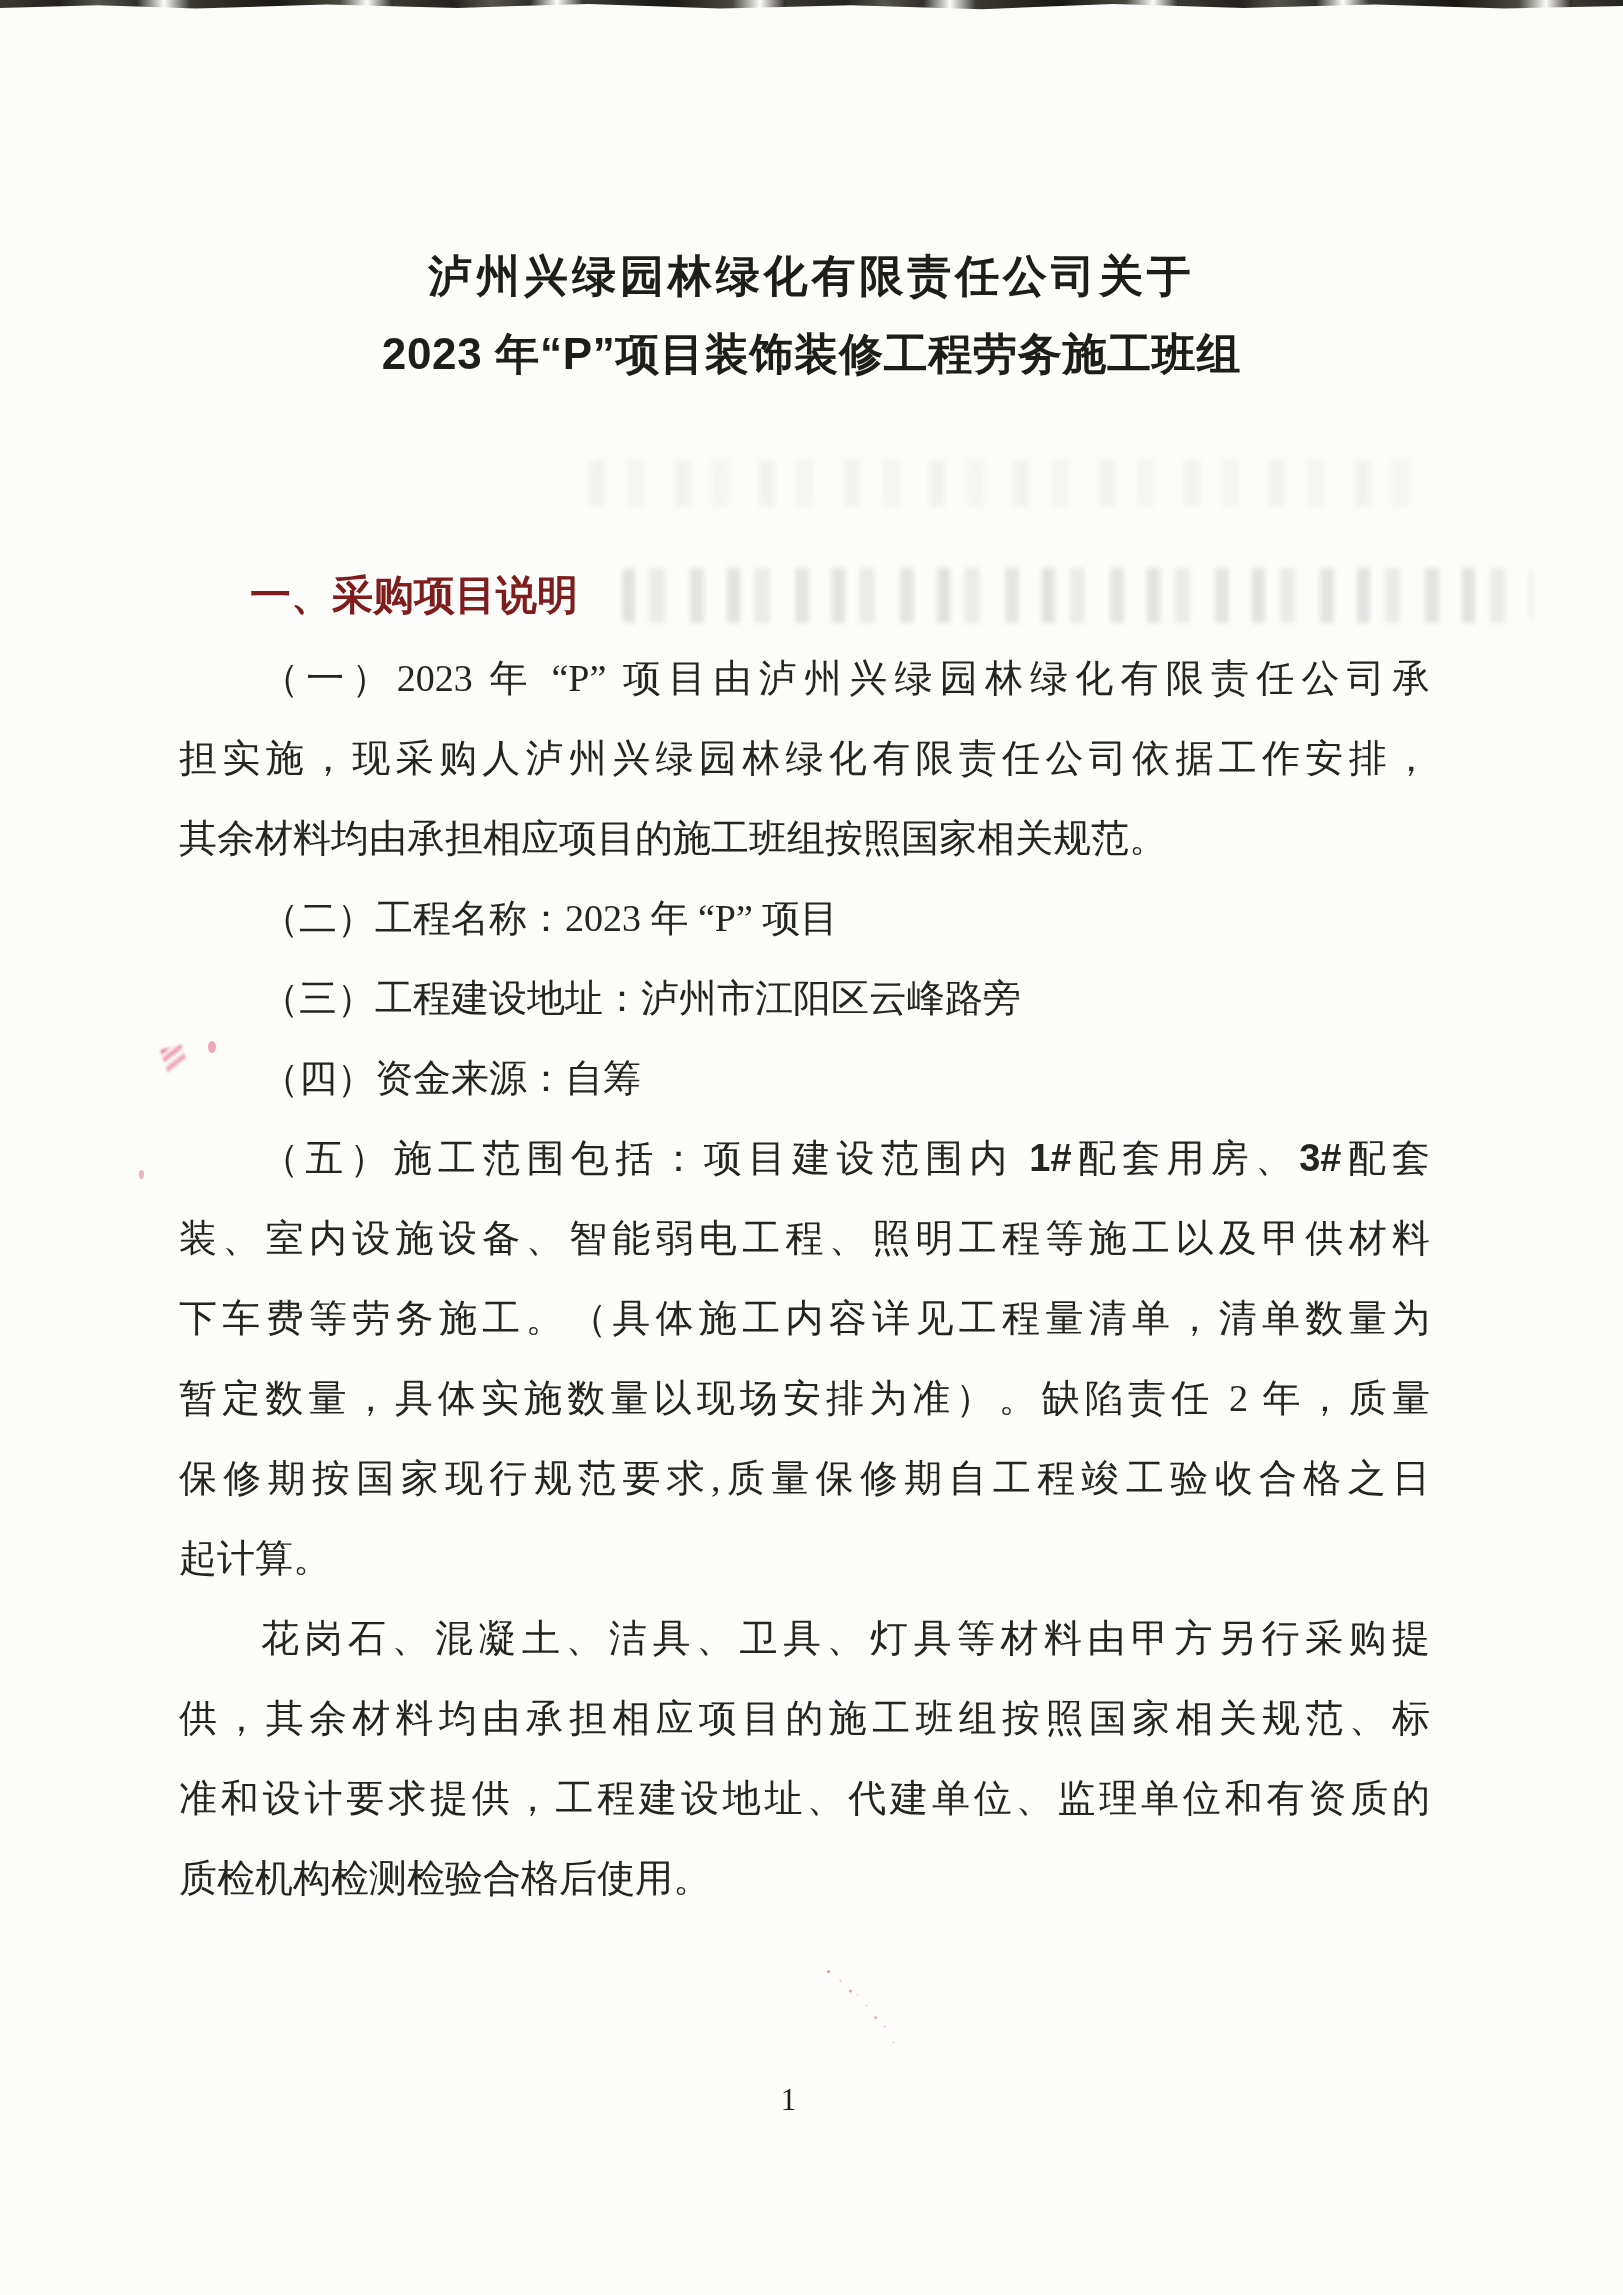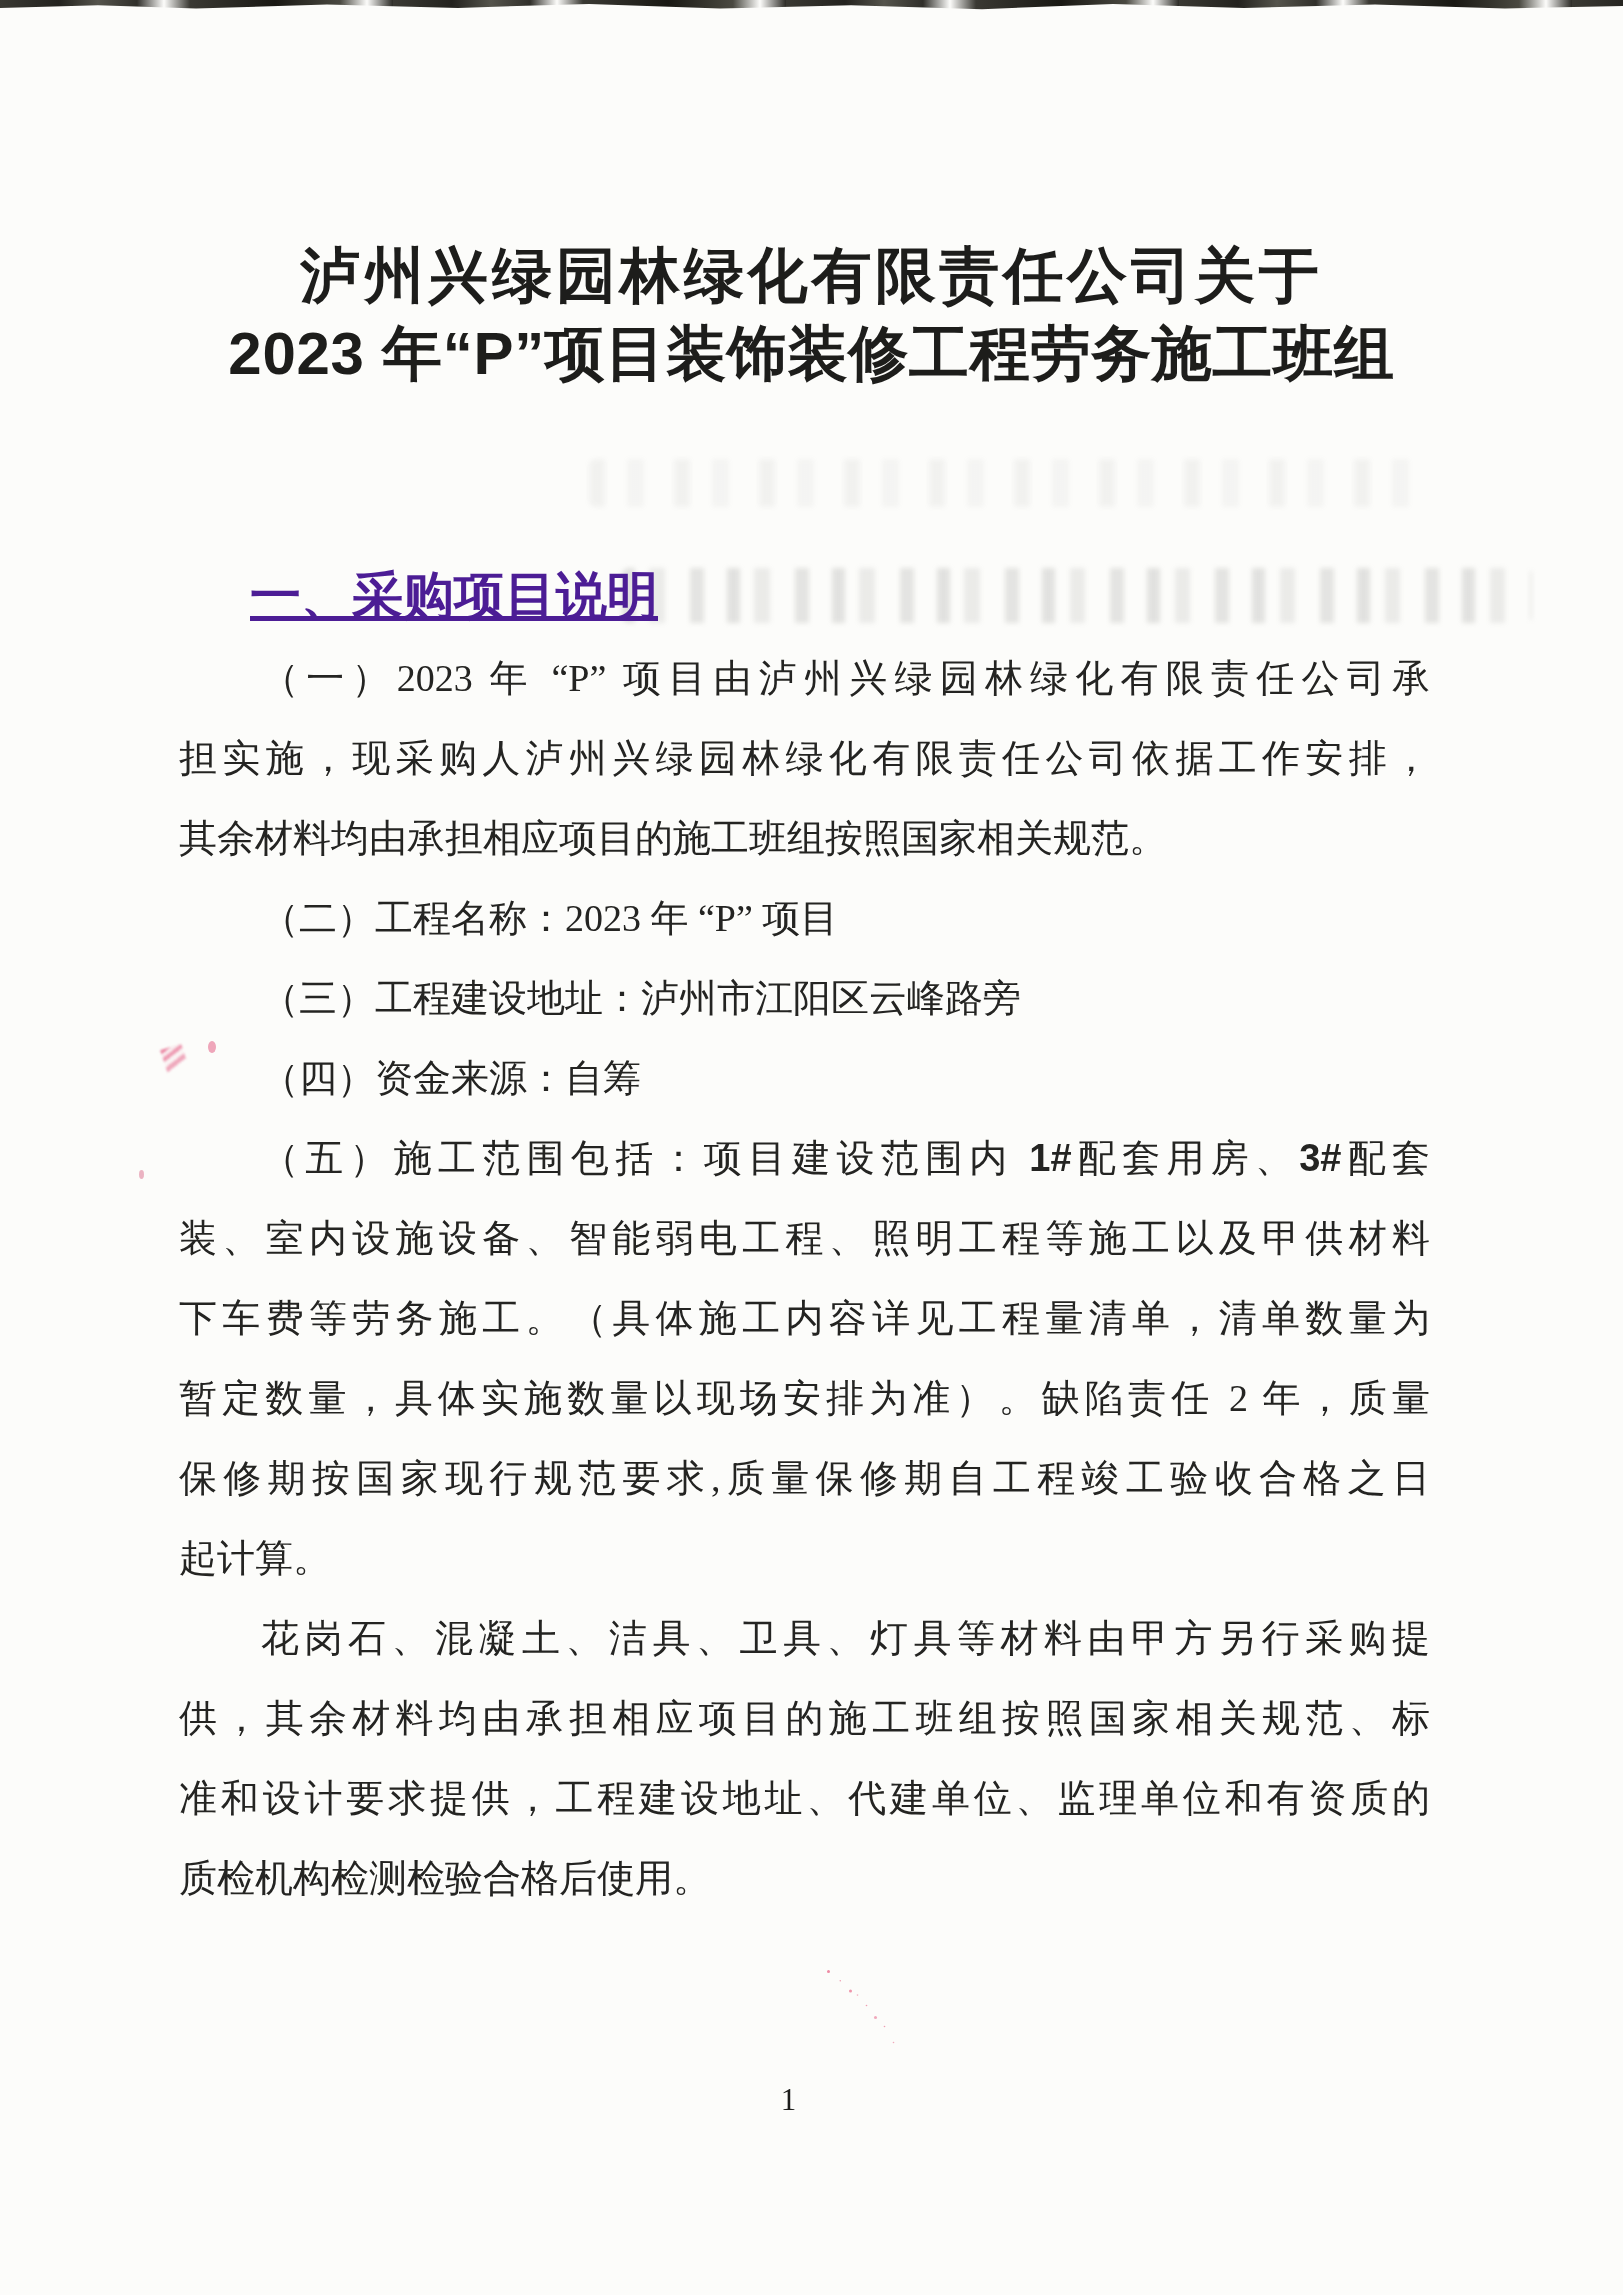"泸州兴绿园林绿化有限责任公司关于" .title { font-size: 60px -> 44px }
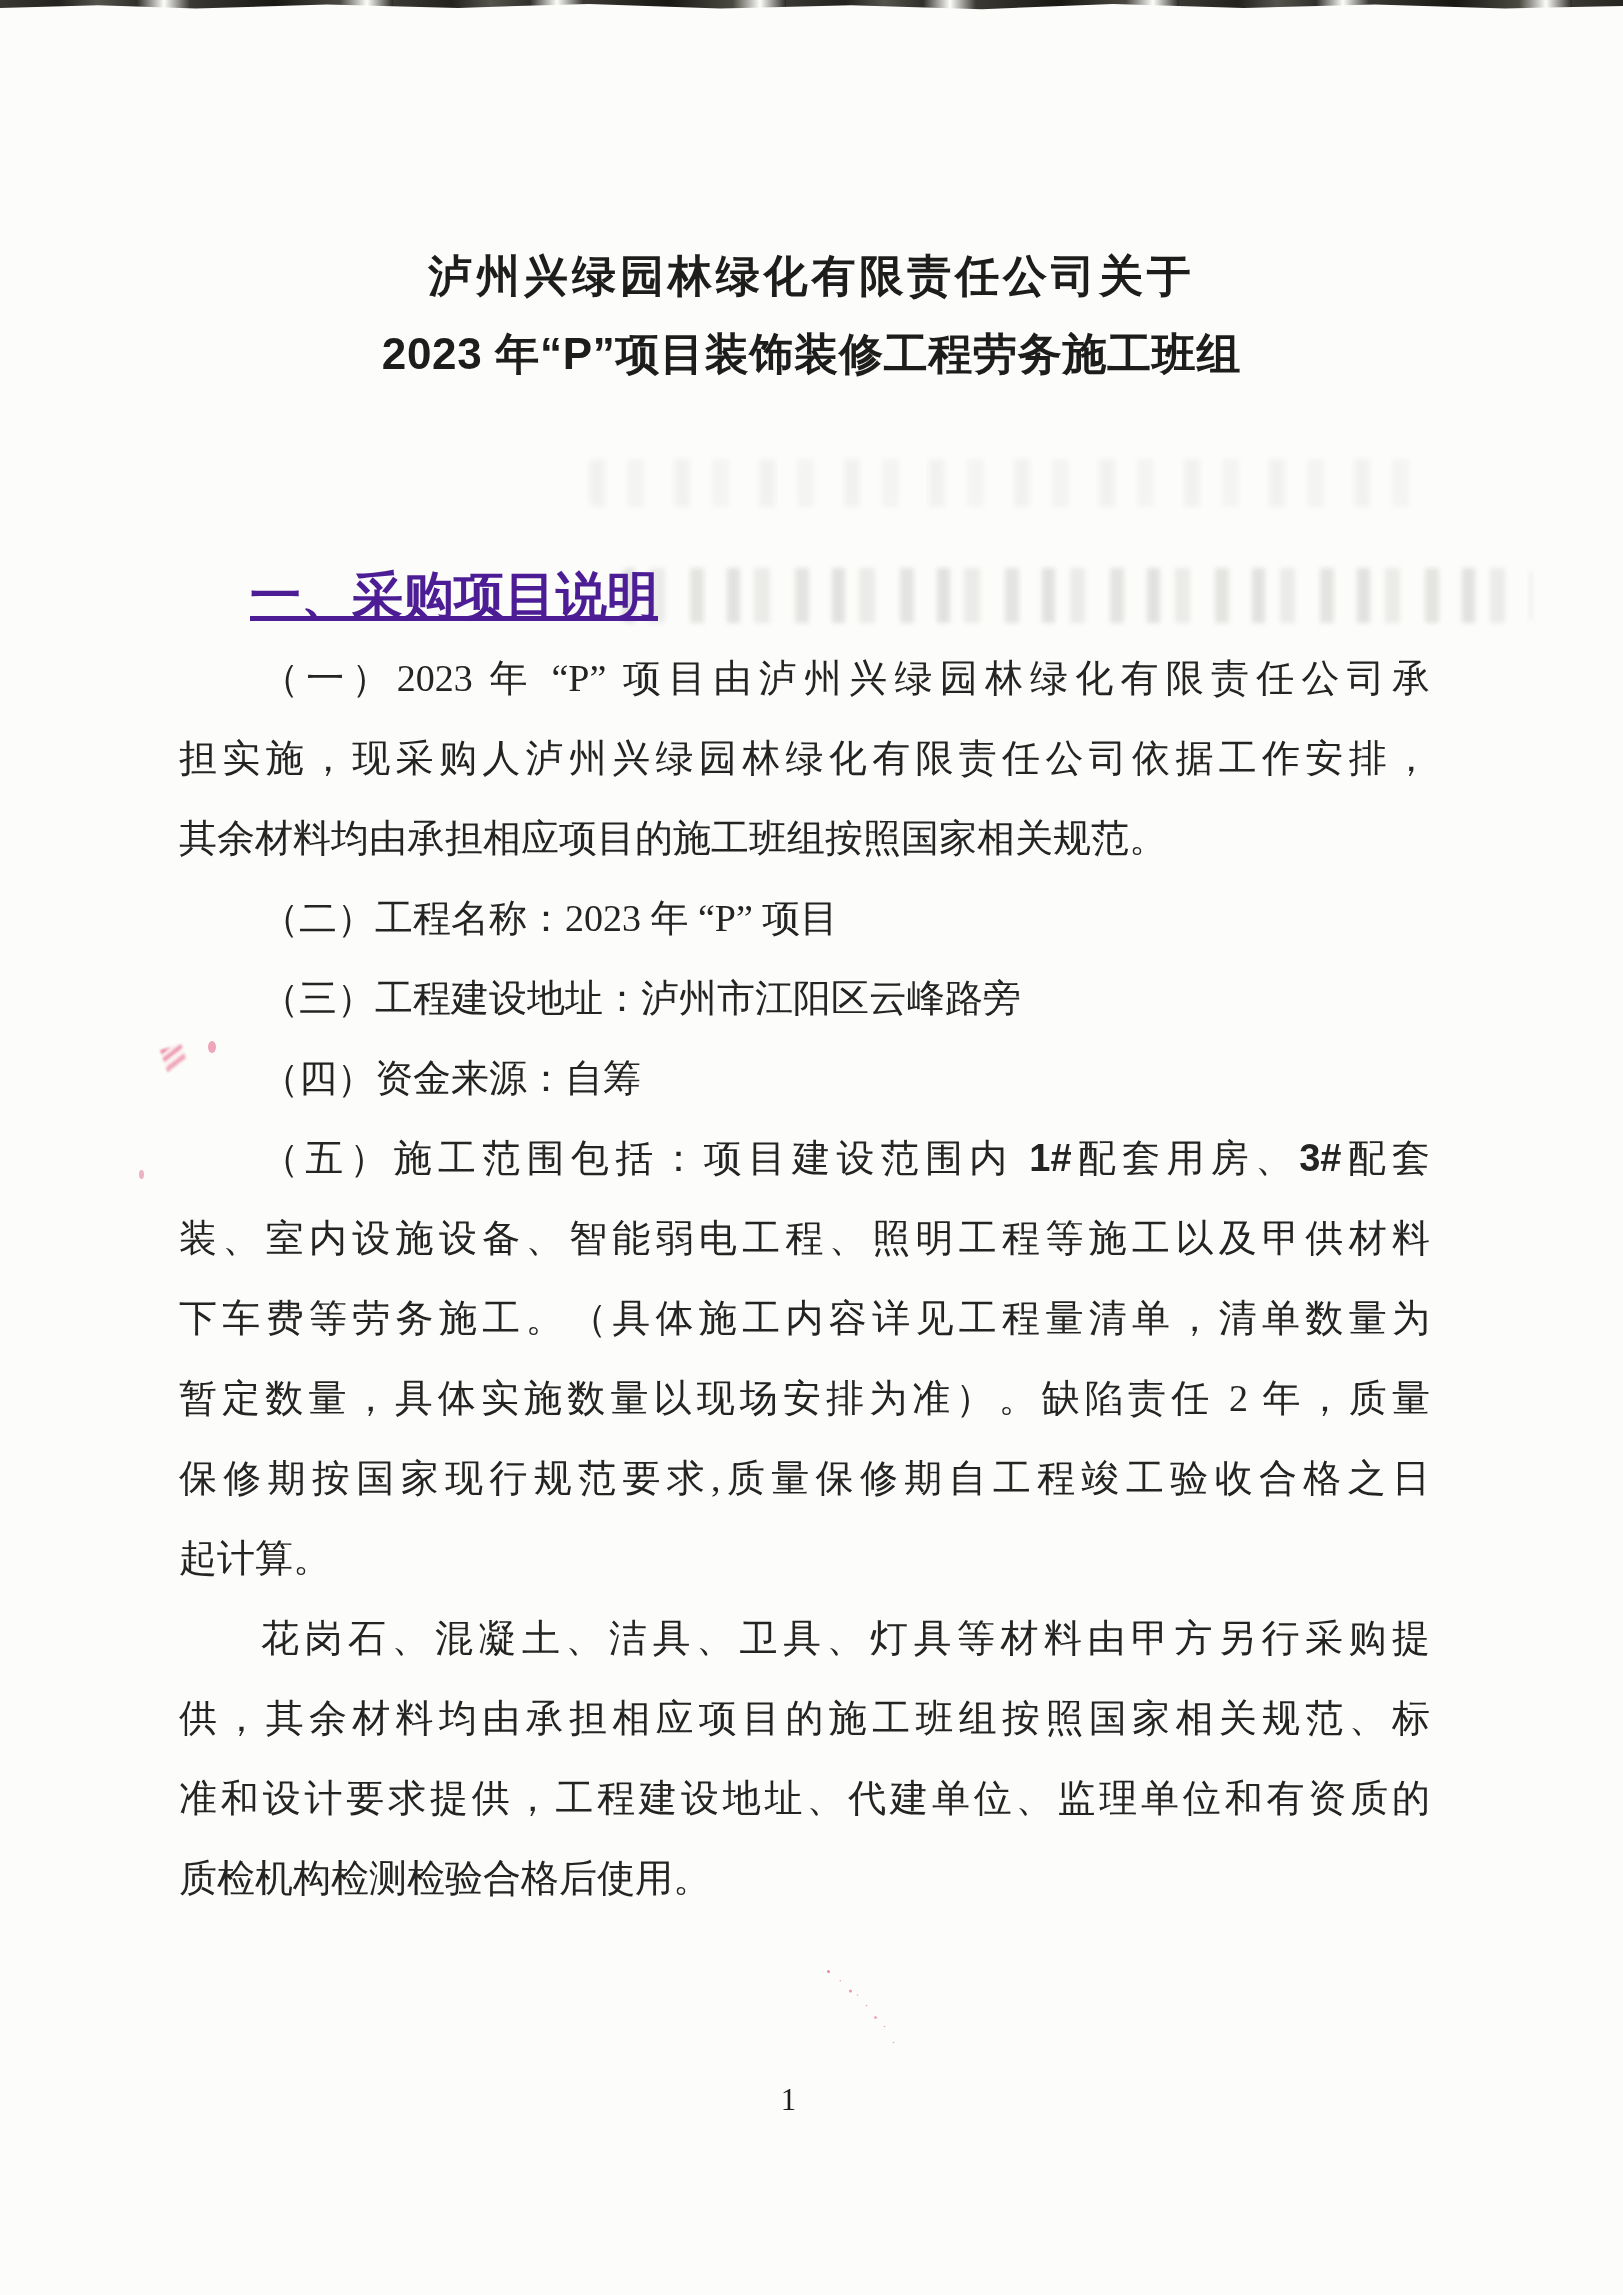"一、采购项目说明" .heading { color: #4c1d95 -> #7f1d1d; font-size: 51px -> 41px; text-decoration: underline -> none }
